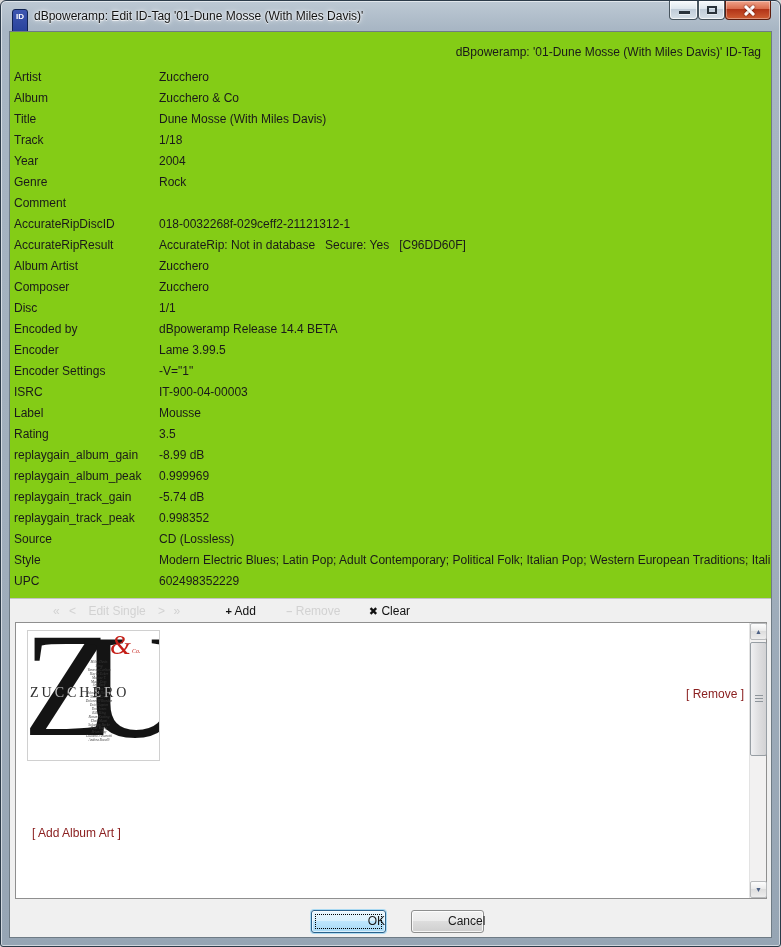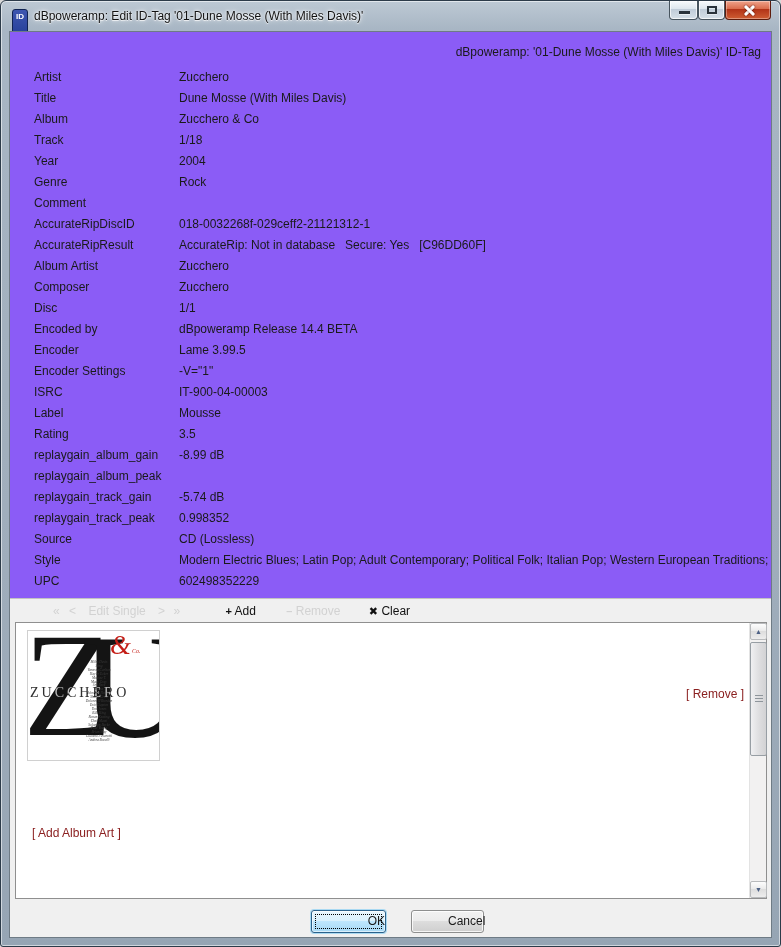"dBpoweramp: '01-Dune Mosse (With Miles" .top-panel { background: #8b5cf6 -> #84cc16 }
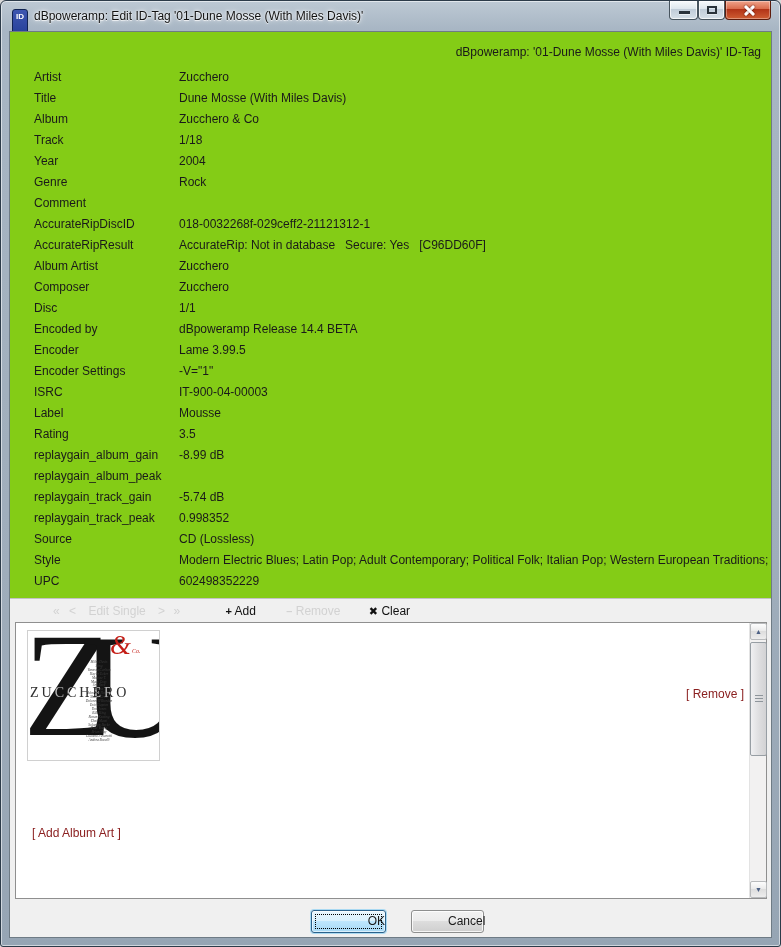"Artist" .tag-row { padding-left: 24px -> 4px }
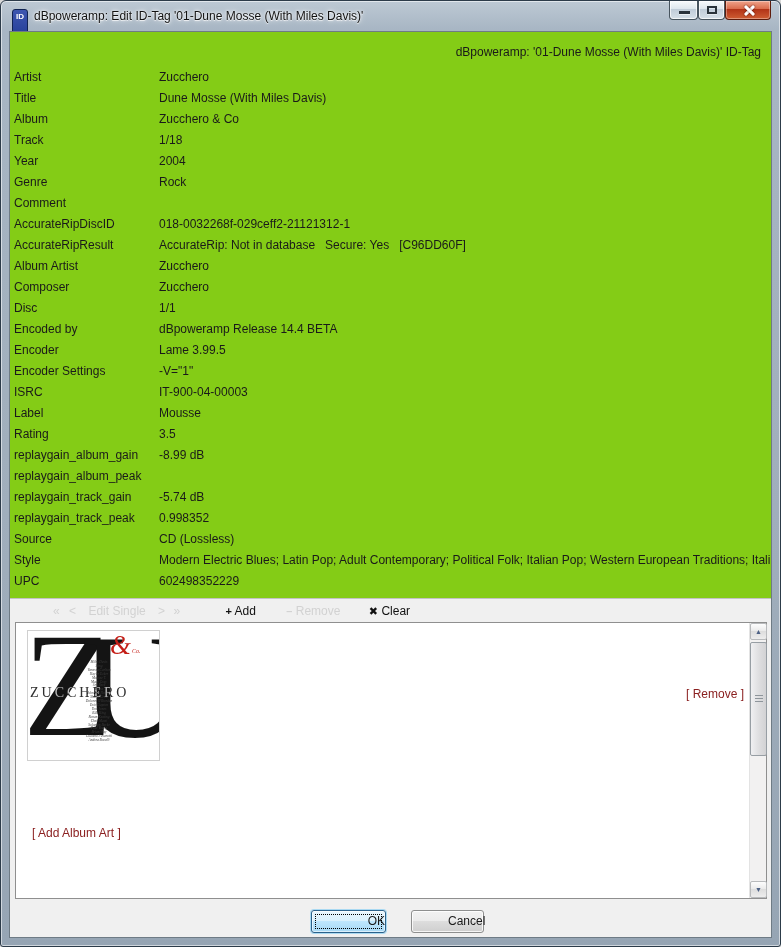"Title" div.tag-row { order: before "Album" -> after "Album" }
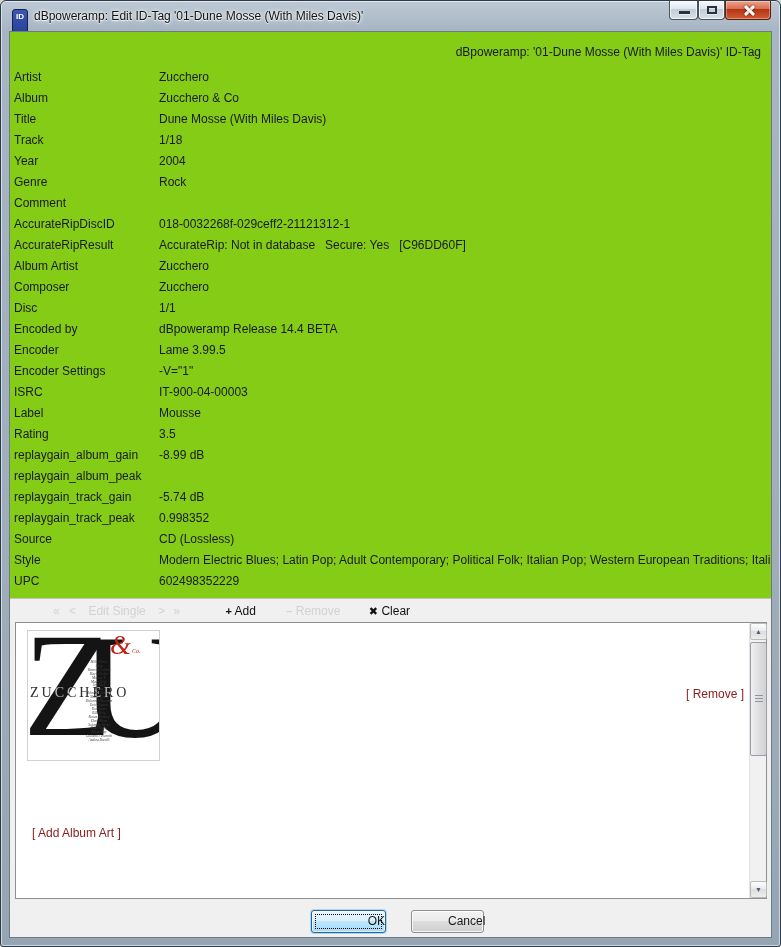"0.999969" span.tag-value { html: none -> <span>0.999969</span> }
